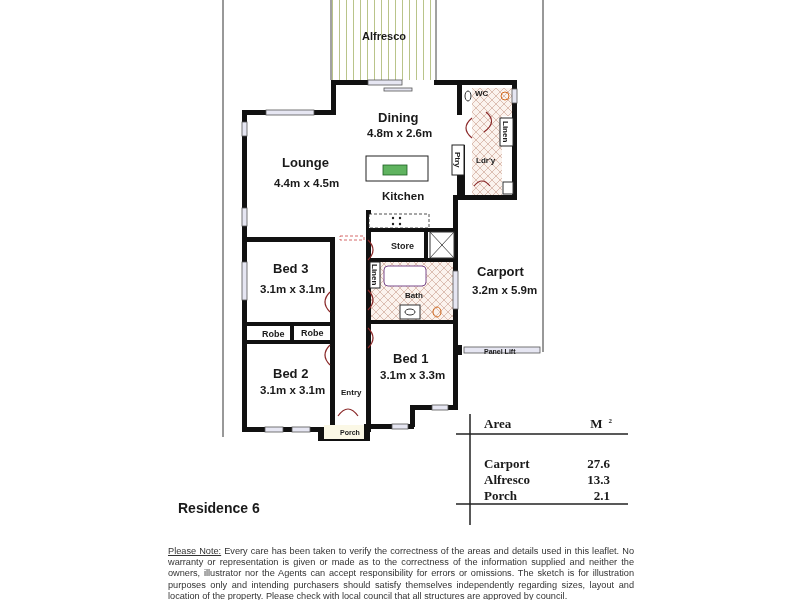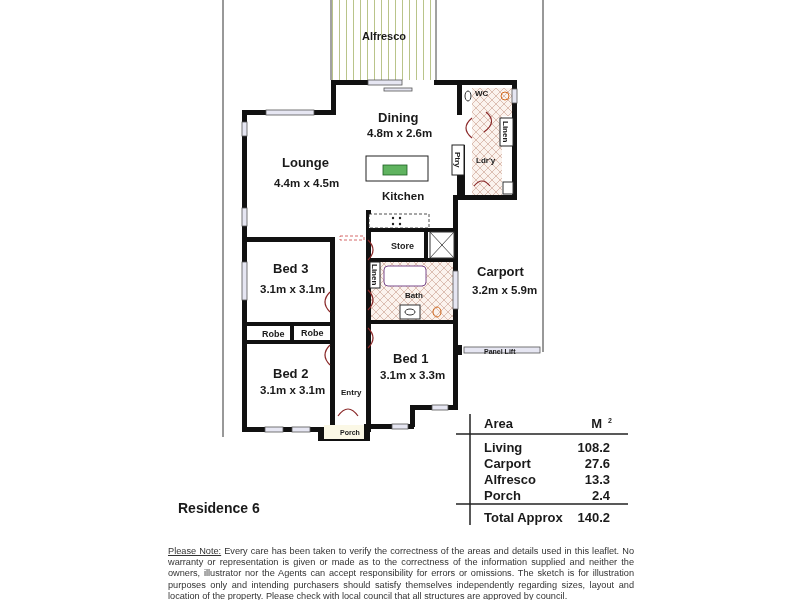"Area" .atrow { font-family: none -> Liberation Serif, serif }
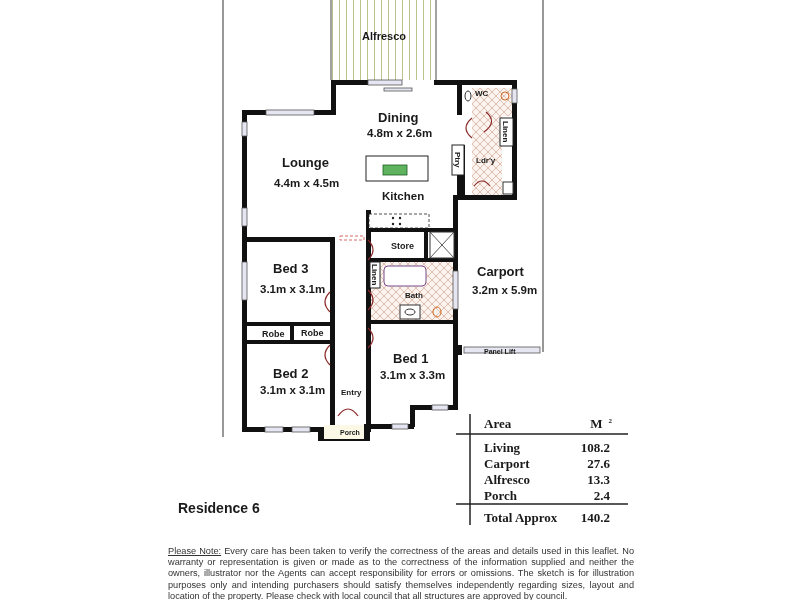"Living" div.atrow { html: <div> <span>Living</span> <span>108.2</span> </div> -> none }
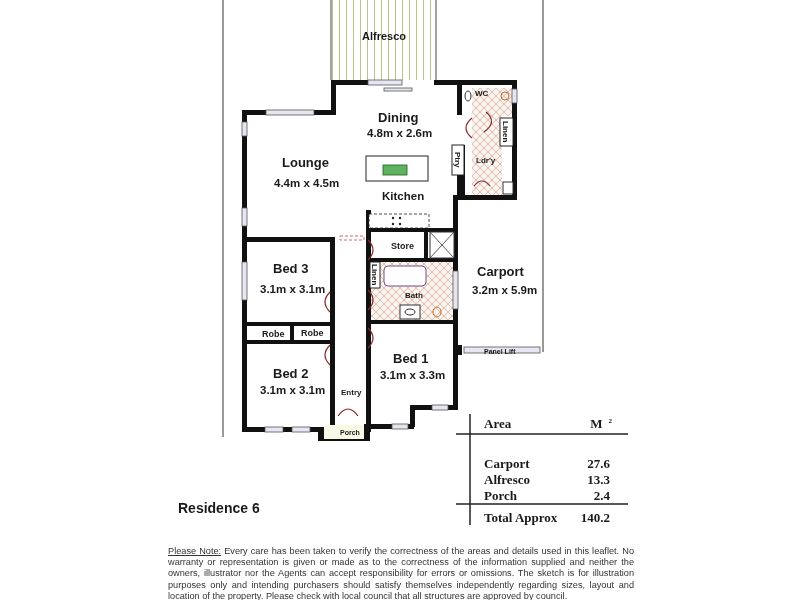"2.4" span.v { text: 2.4 -> 2.1 }
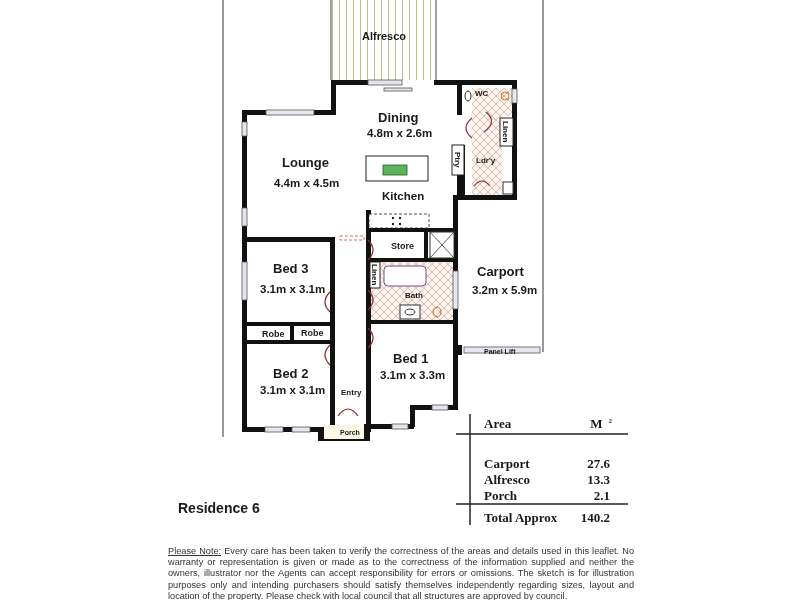"Total Approx" div.atrow { html: <div> <span>Total Approx</span> <span>140.2</span> </div> -> none }
